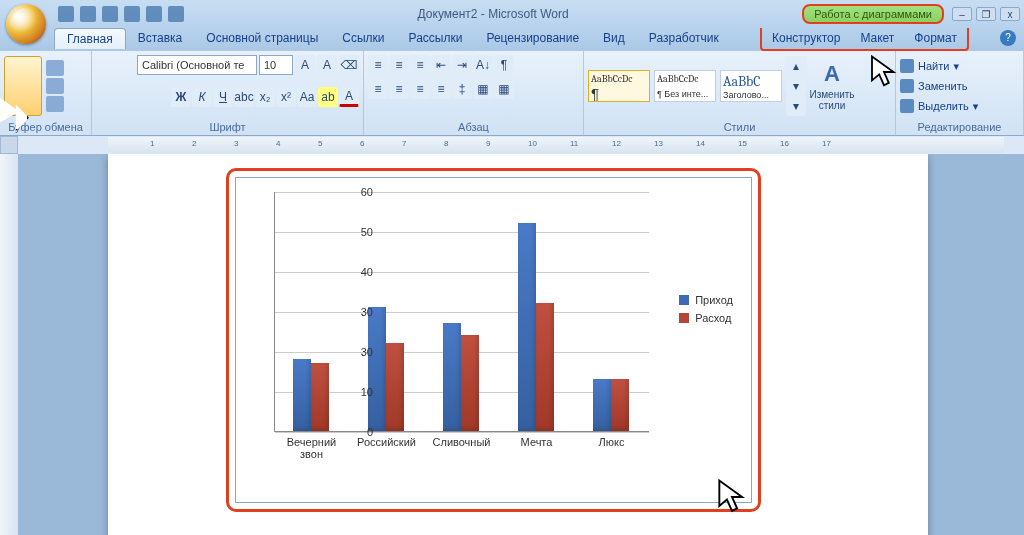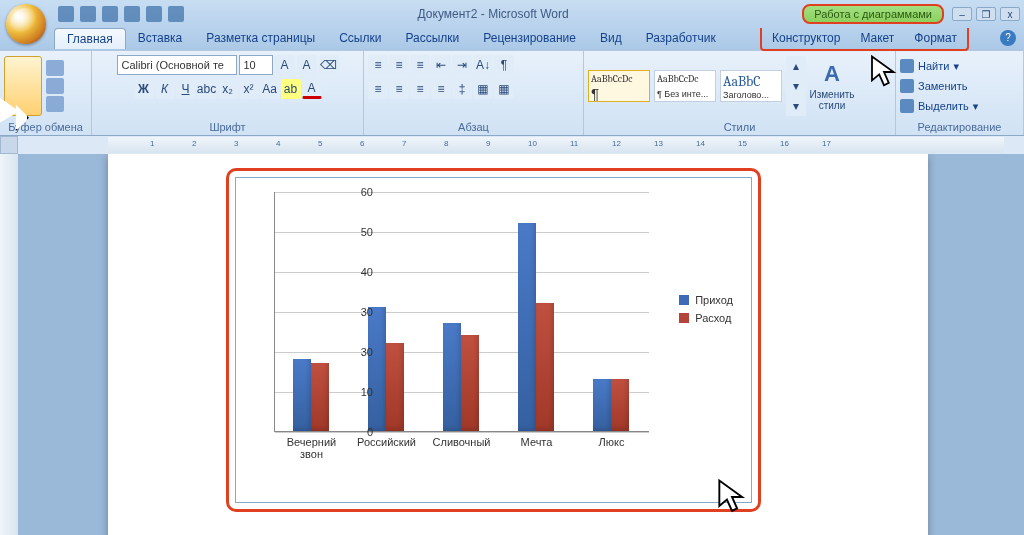"Разметка страницы" div.tab { text: Разметка -> Основной }
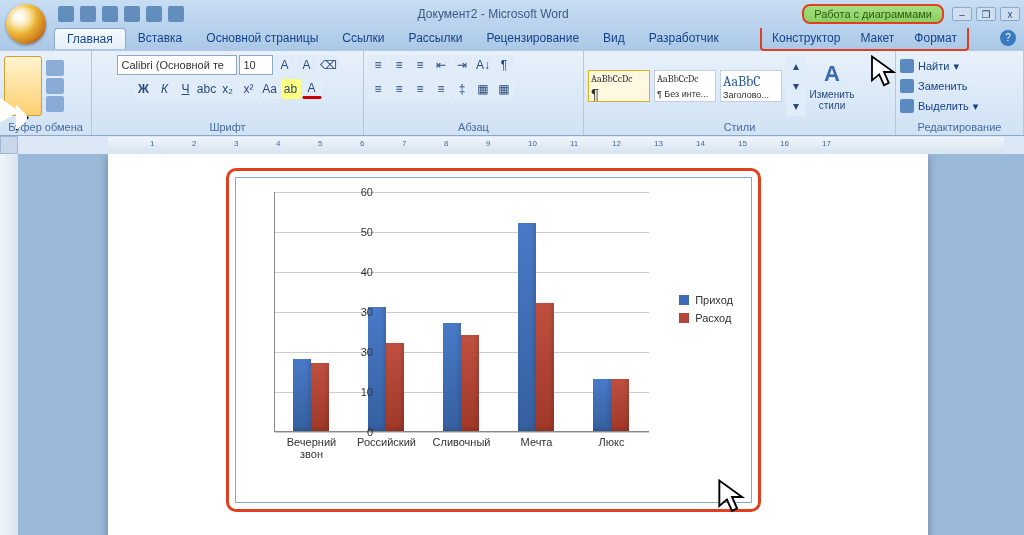"Calibri (Основной те" div.group-body { align-items: center -> flex-end; gap: 4px -> 12px }
